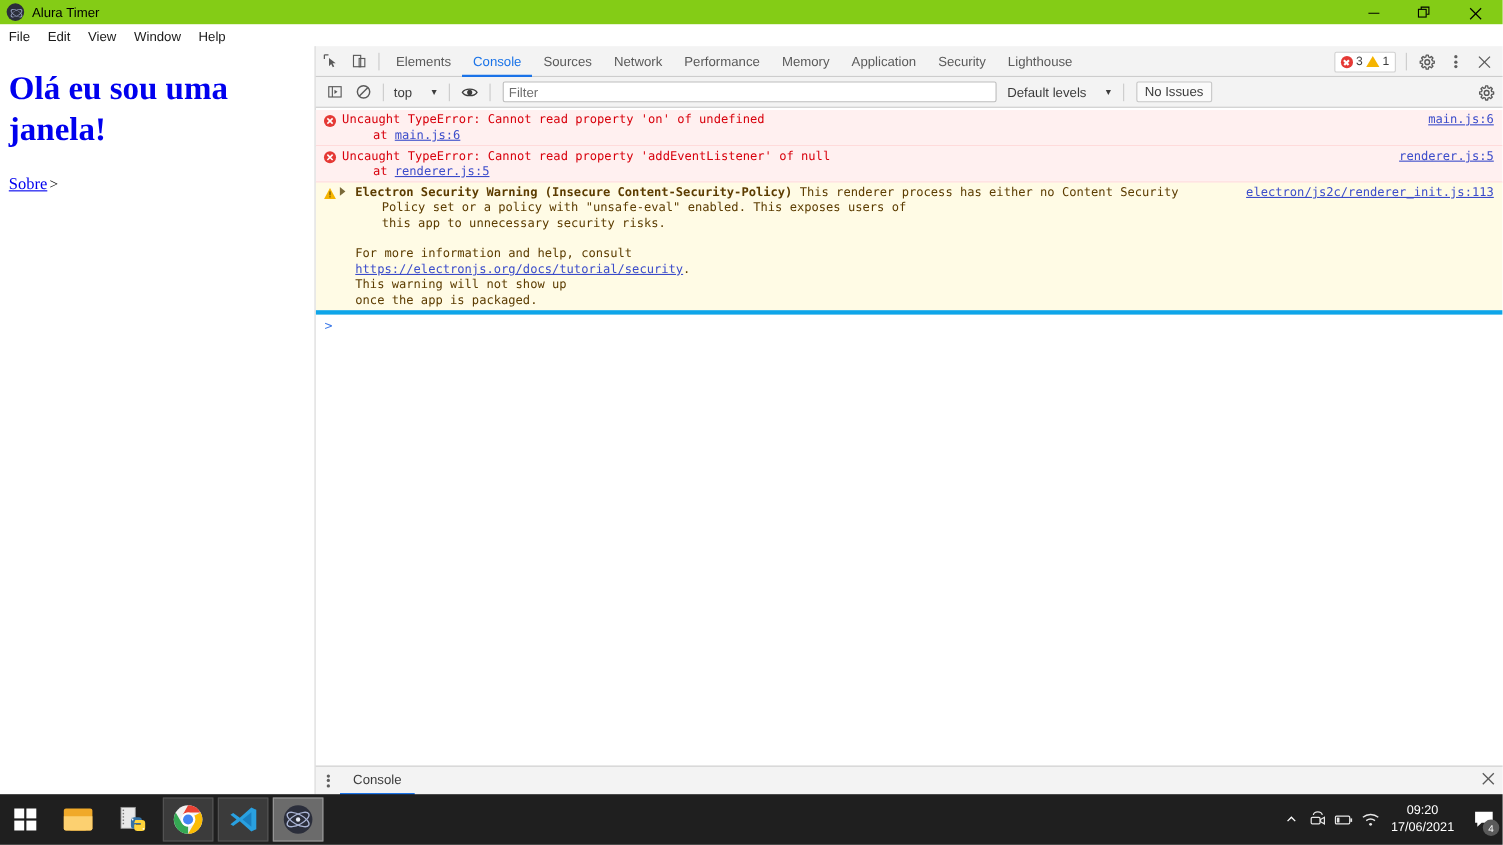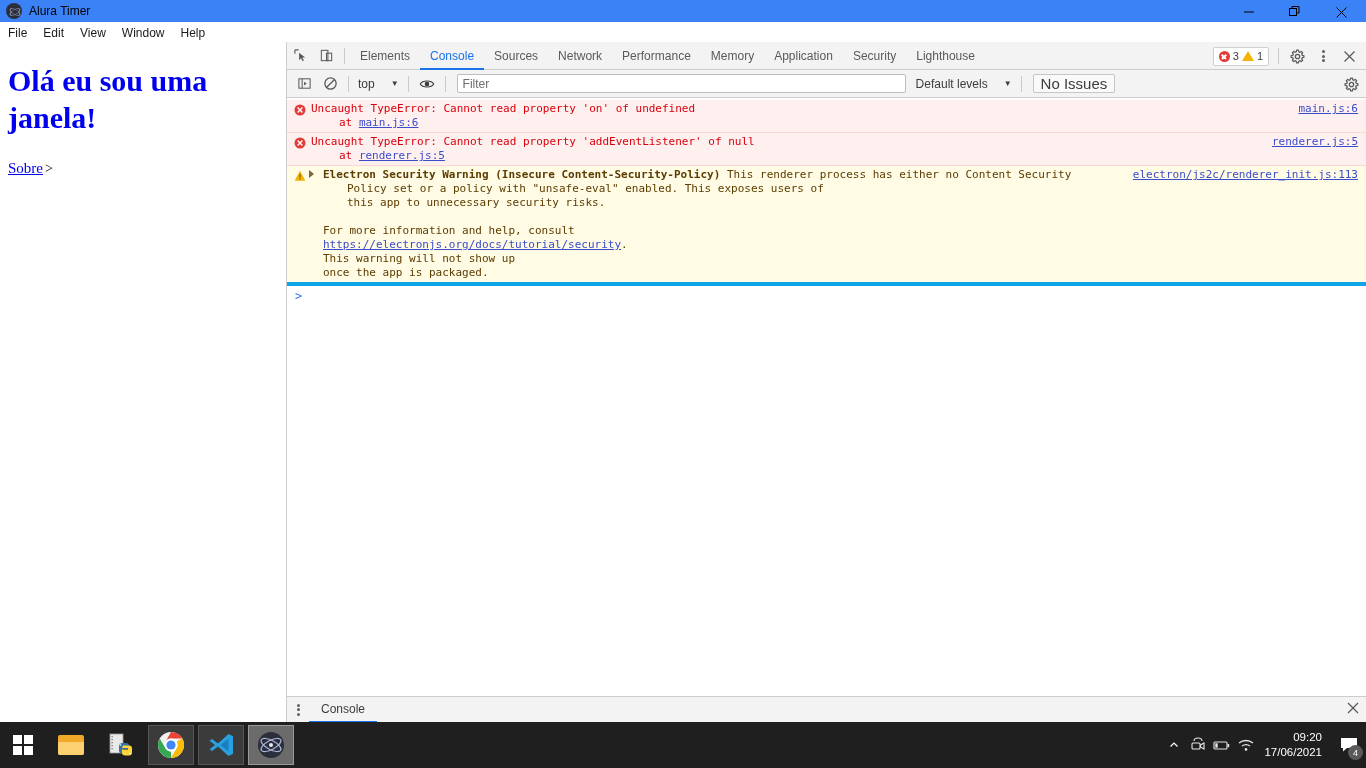"Alura Timer" #titlebar { background: #3b82f6 -> #84cc16 }
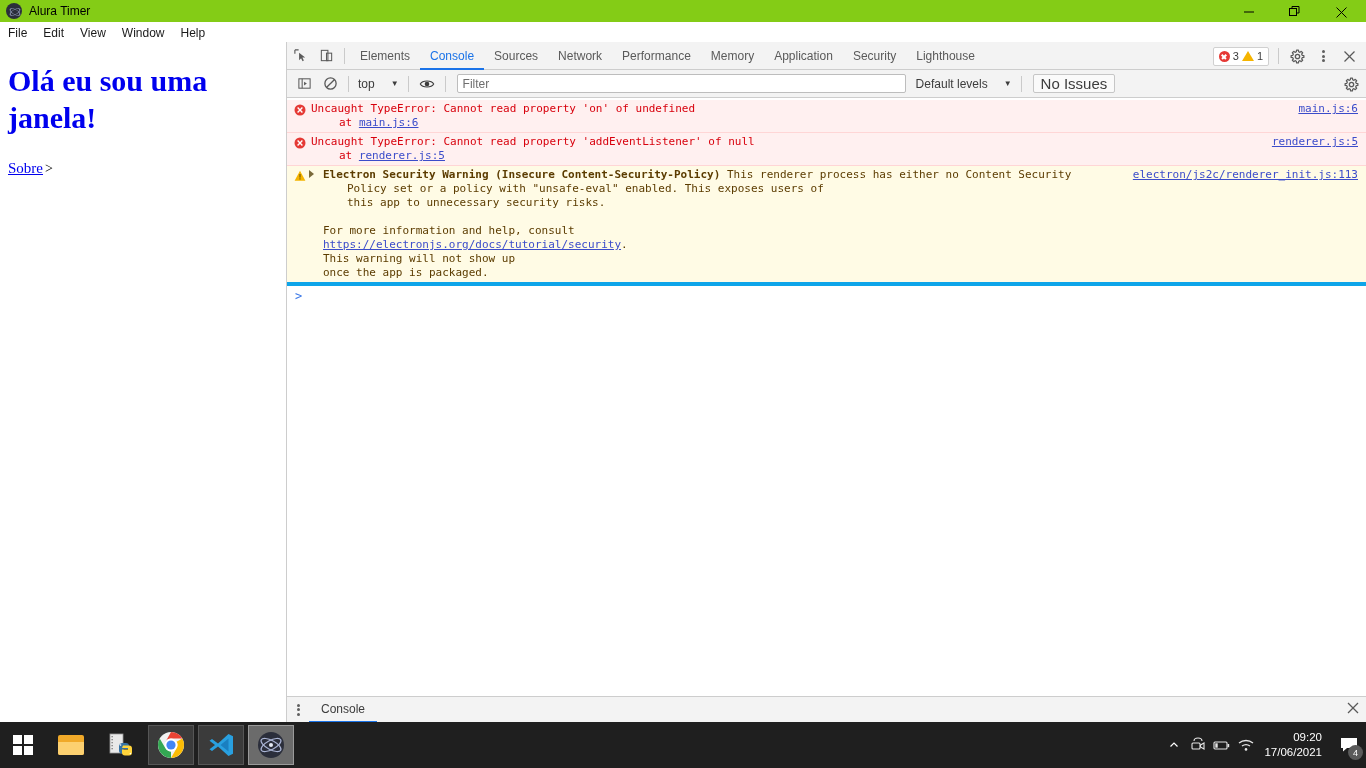"No Issues" #no-issues-btn { font-size: 15px -> 12px }
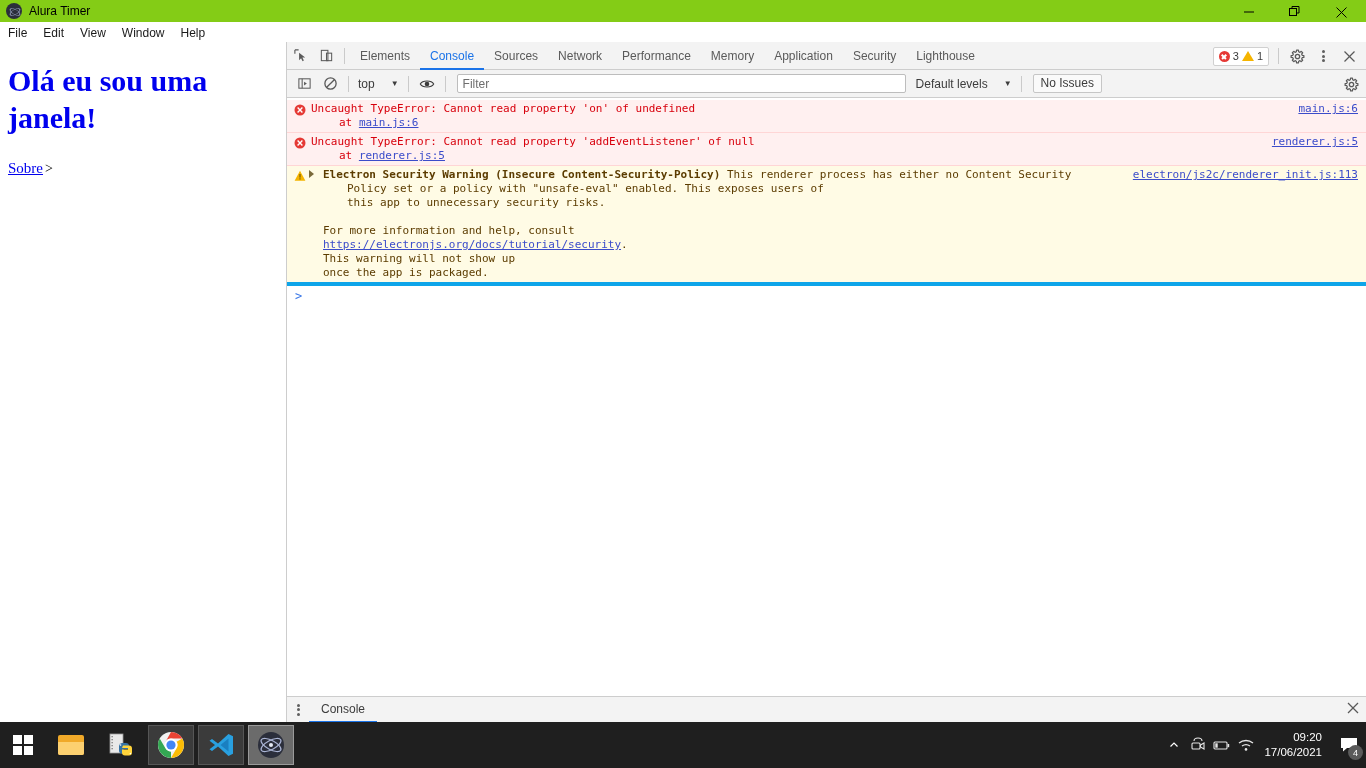"09:20" #clock { text-align: right -> center }
